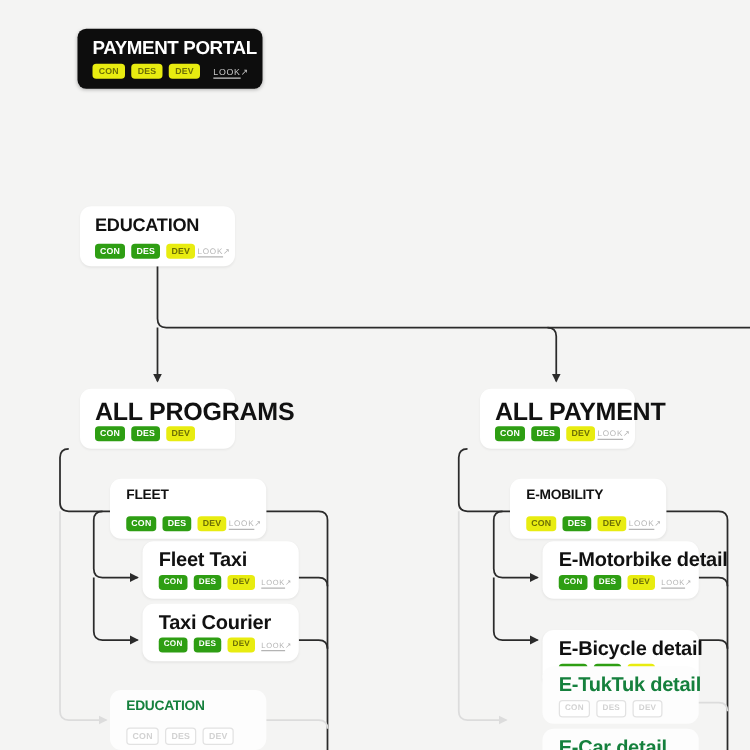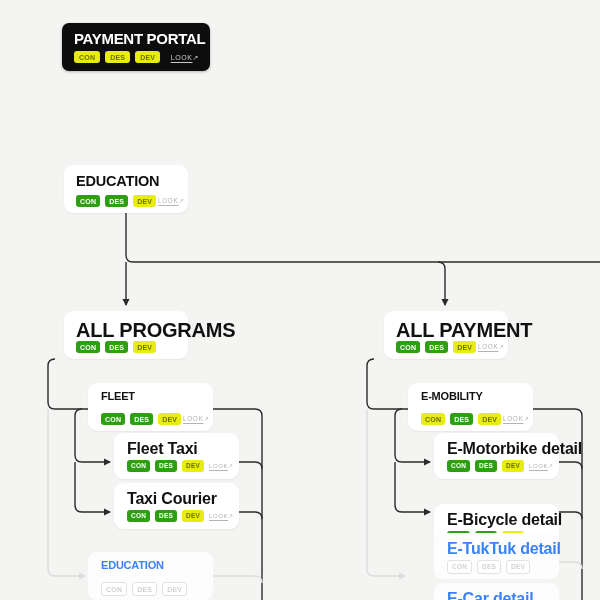"E-TukTuk detail" .node.ghost-node .node-title { color: #3b82f6 -> #15803d }
